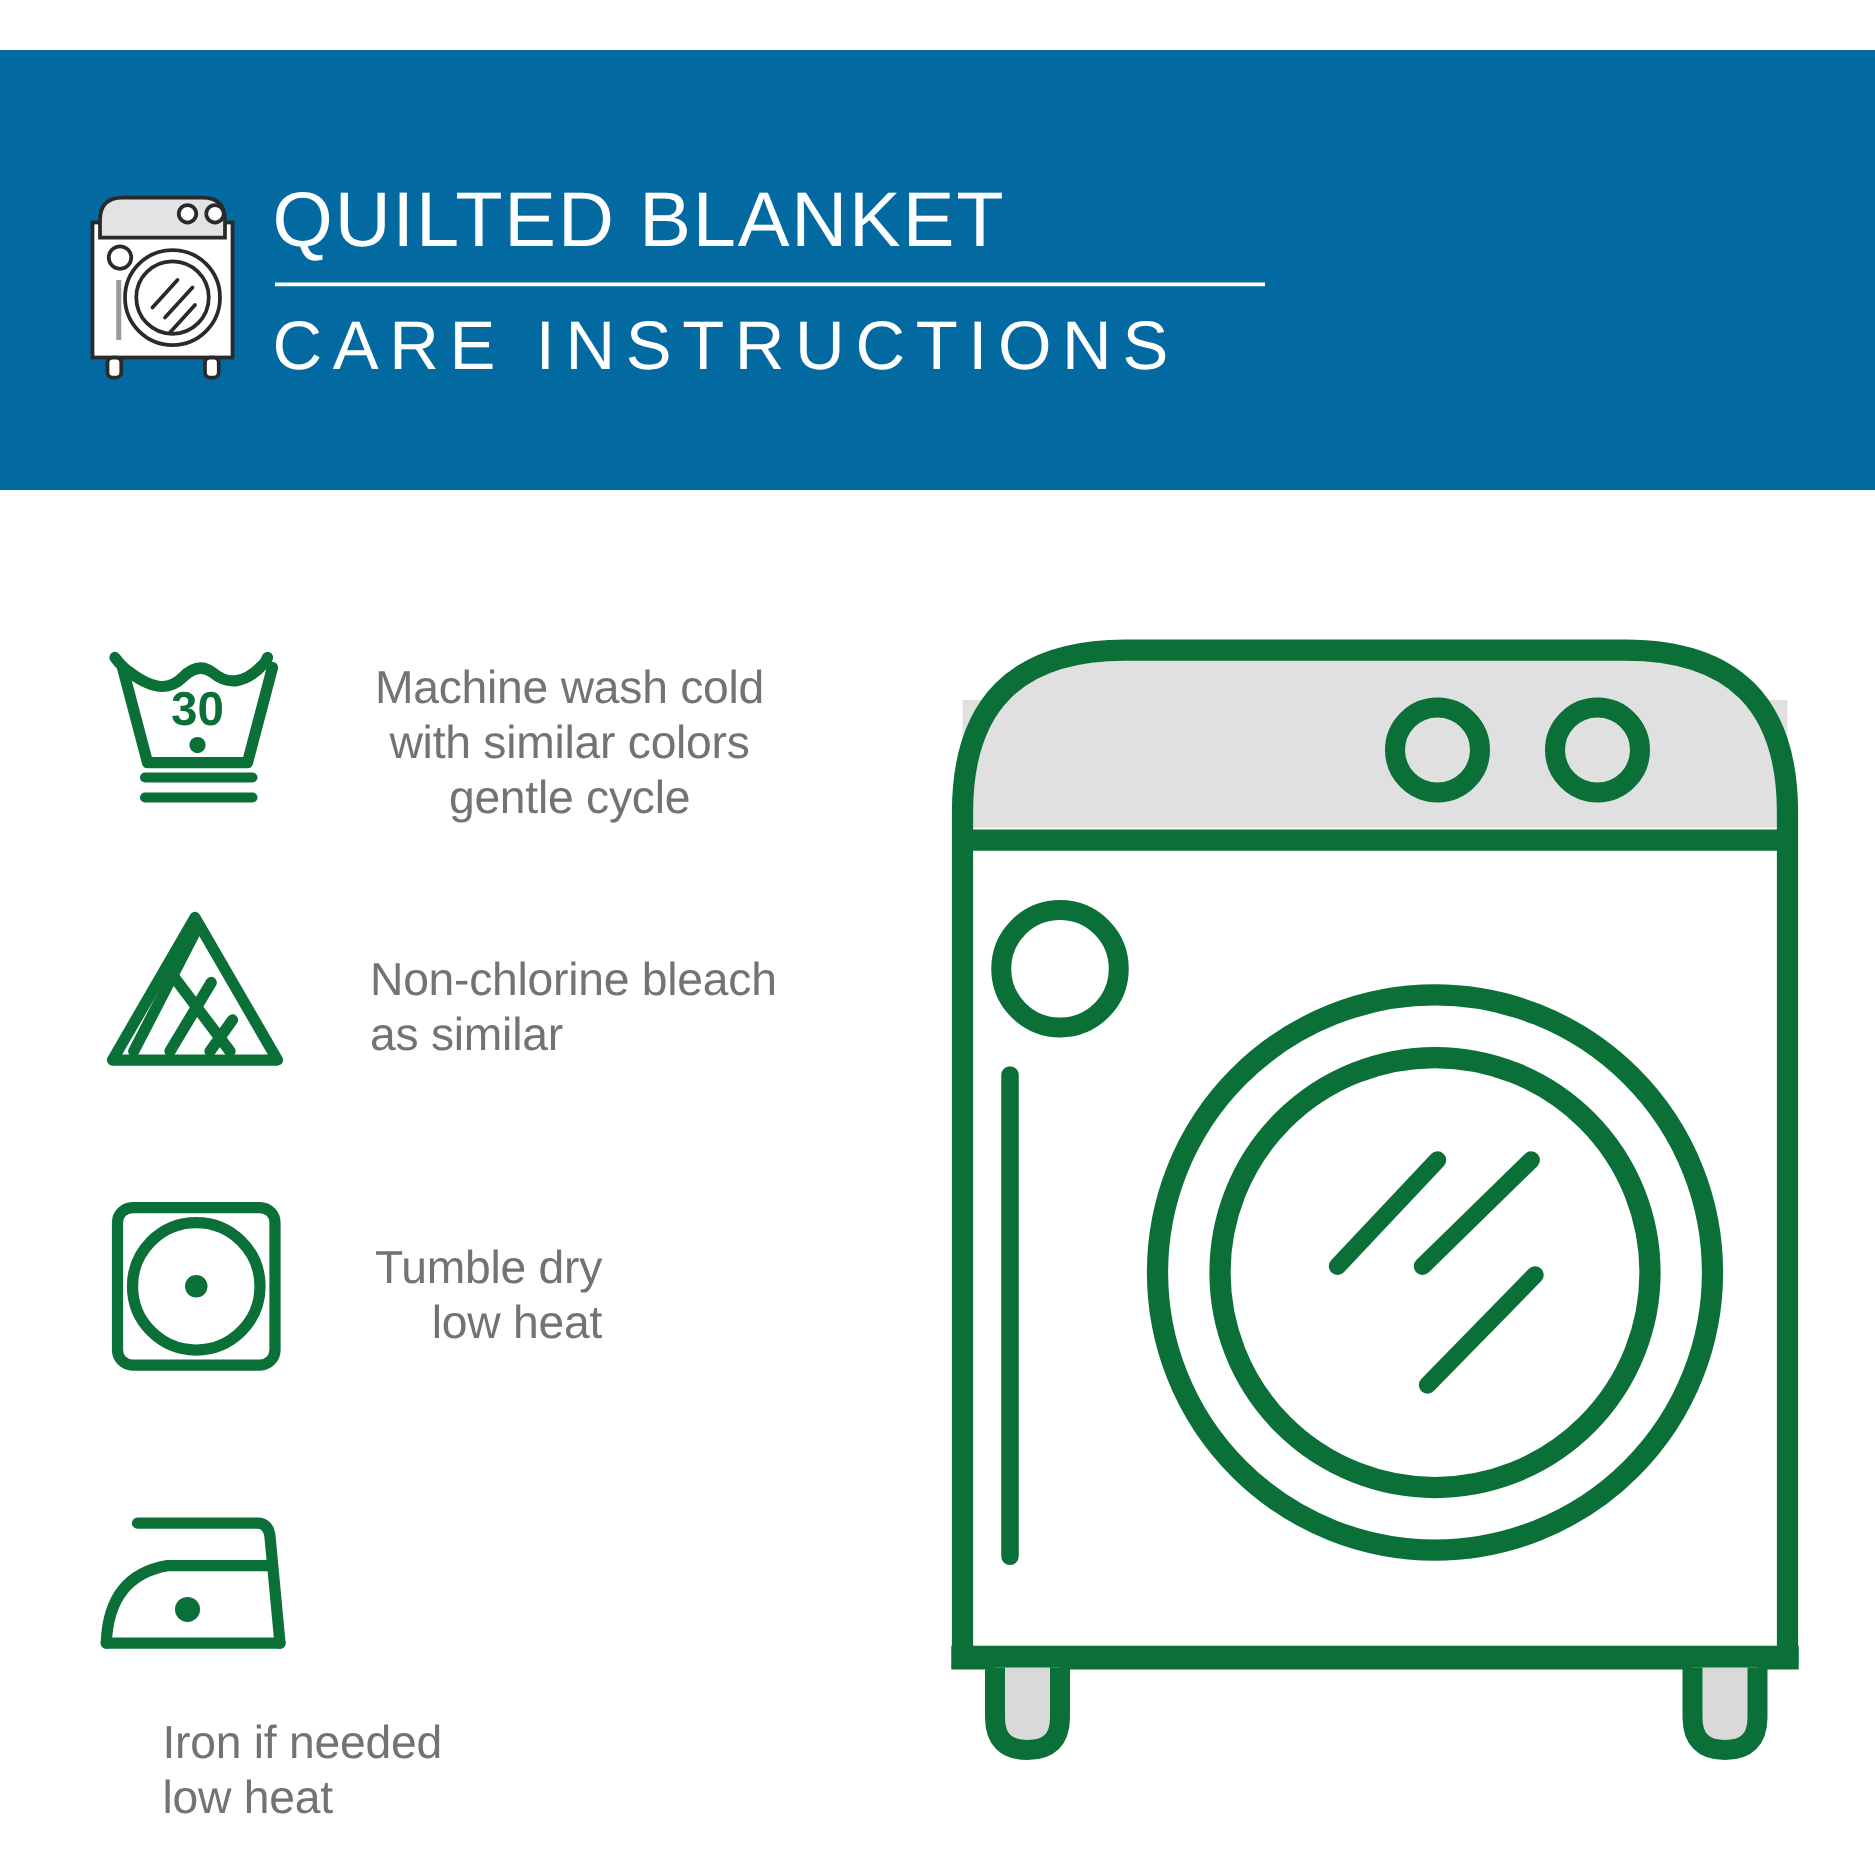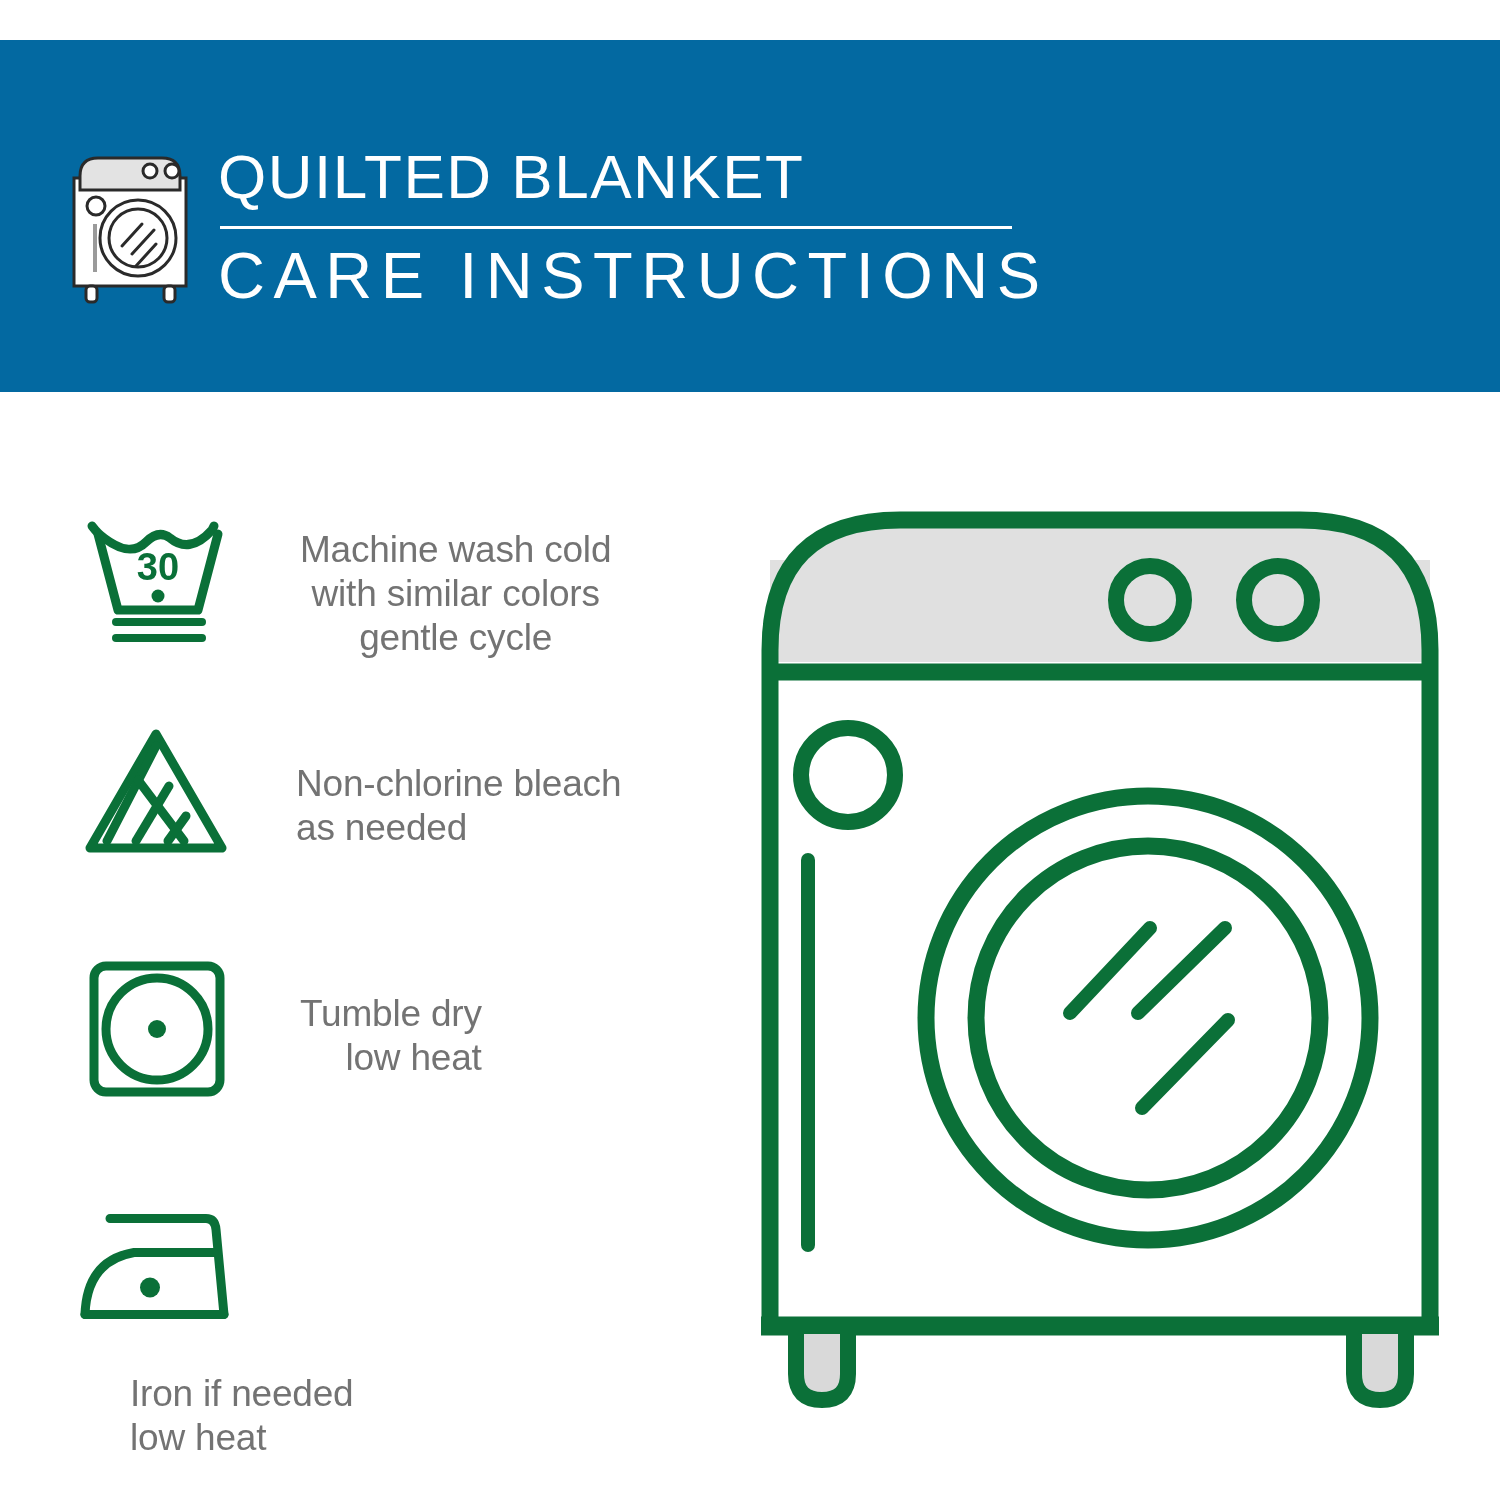"CARE INSTRUCTIONS" #title-sub { font-size: 65px -> 55px }
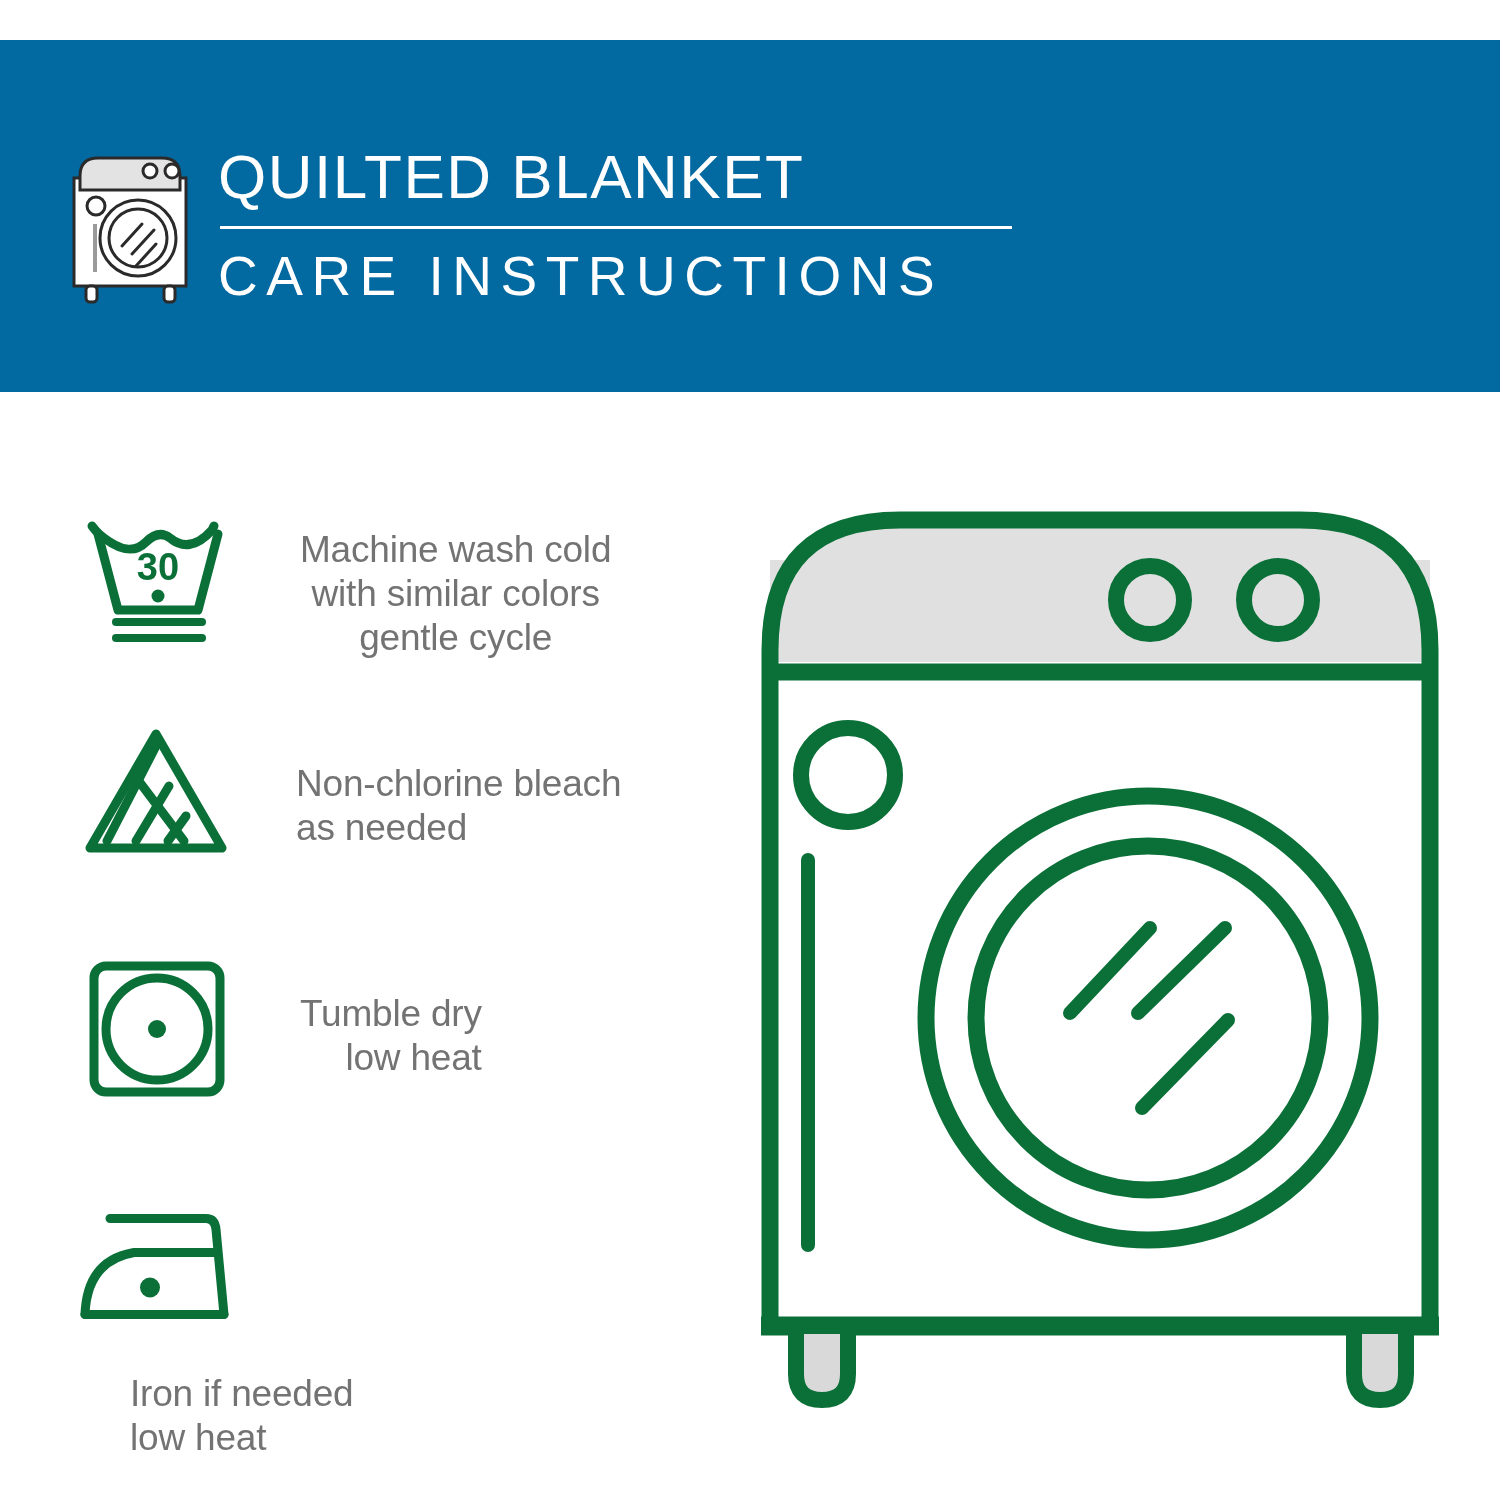"Non-chlorine bleach" div.care-text { text: needed -> similar }
